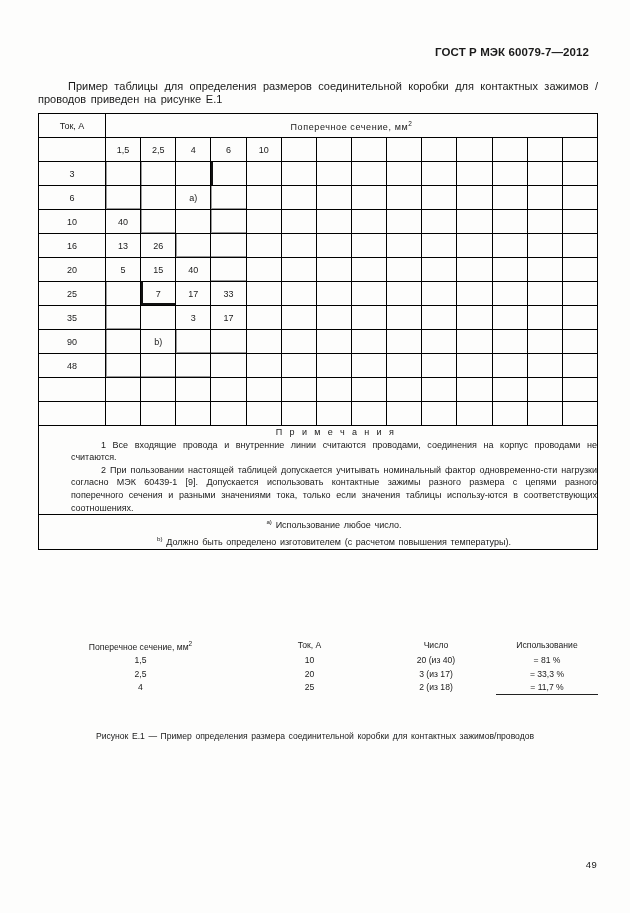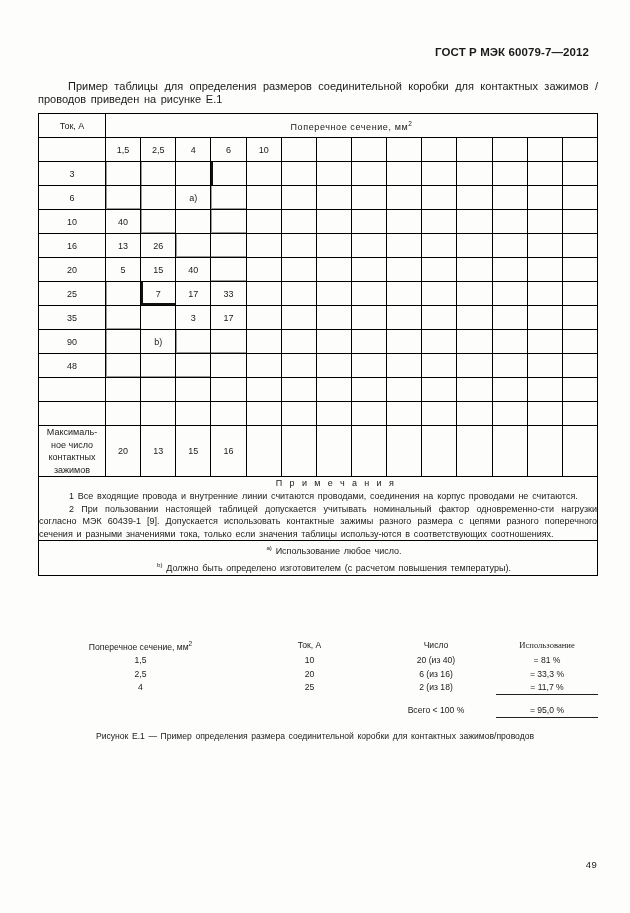"Максималь-" tr { html: <tr> <td> <div>Максималь-</div> <div>ное число</div> <div>контактных</div> <div>зажимов</div> </td> <td>20</td> <td>13</td> <td>15</td> <td>16</td> <td></td> <td></td> <td></td> <td></td> <td></td> <td></td> <td></td> <td></td> <td></td> <td></td> </tr> -> none }
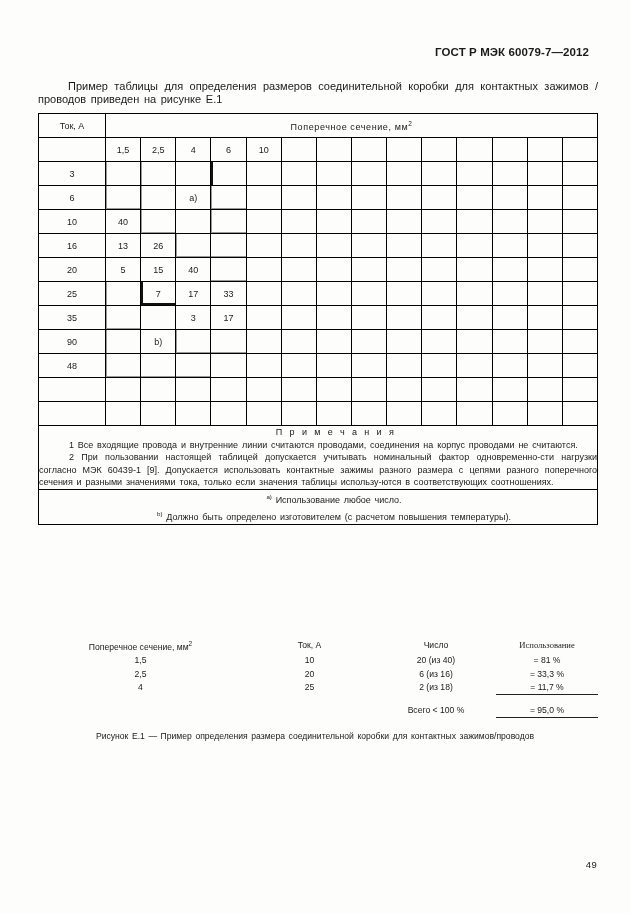"1 Все входящие провода и" .note-p { margin-left: none -> 32px }
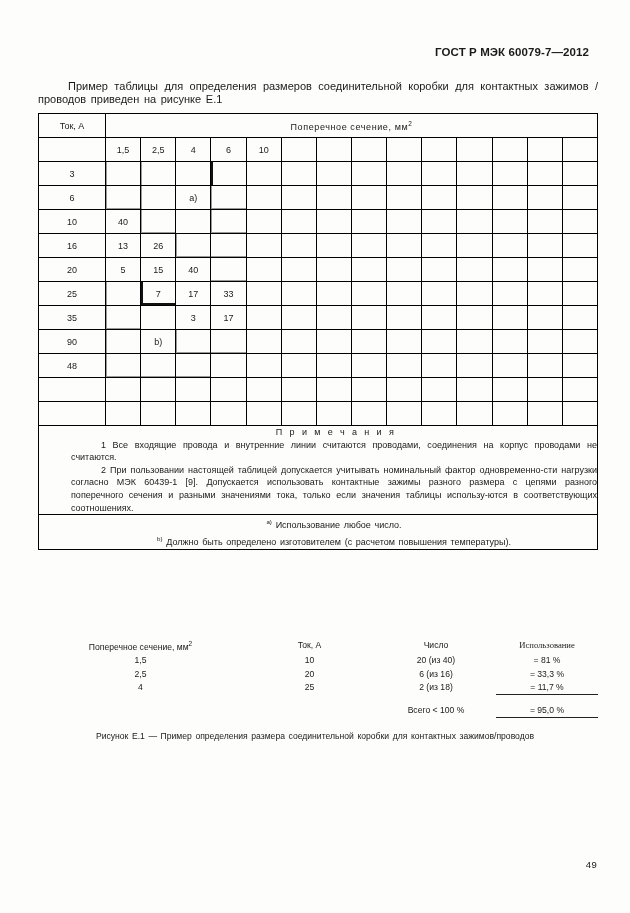"Использование" .sum-c4 { font-family: Liberation Serif, serif -> none }
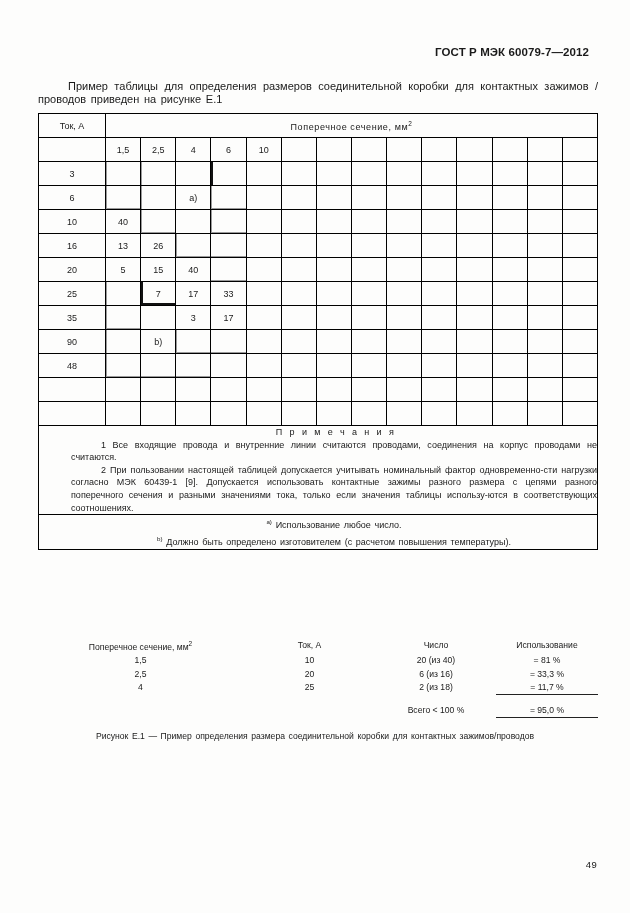"6 (из 16)" td { text: 6 (из 16 -> 3 (из 17 }
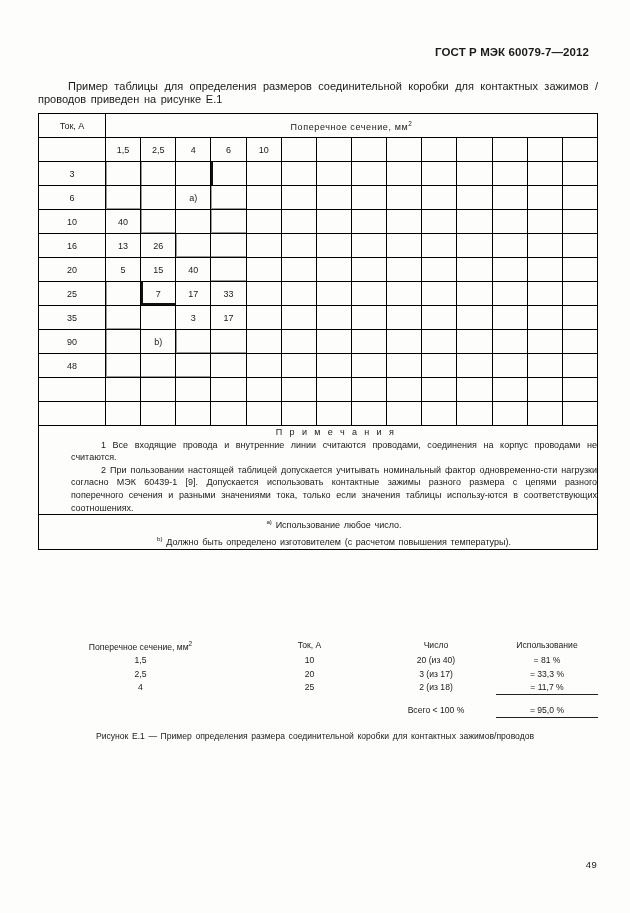"Всего < 100 %" tr { html: <tr> <td></td> <td></td> <td>Всего &lt; 100 %</td> <td>= 95,0 %</td> </tr> -> none }
